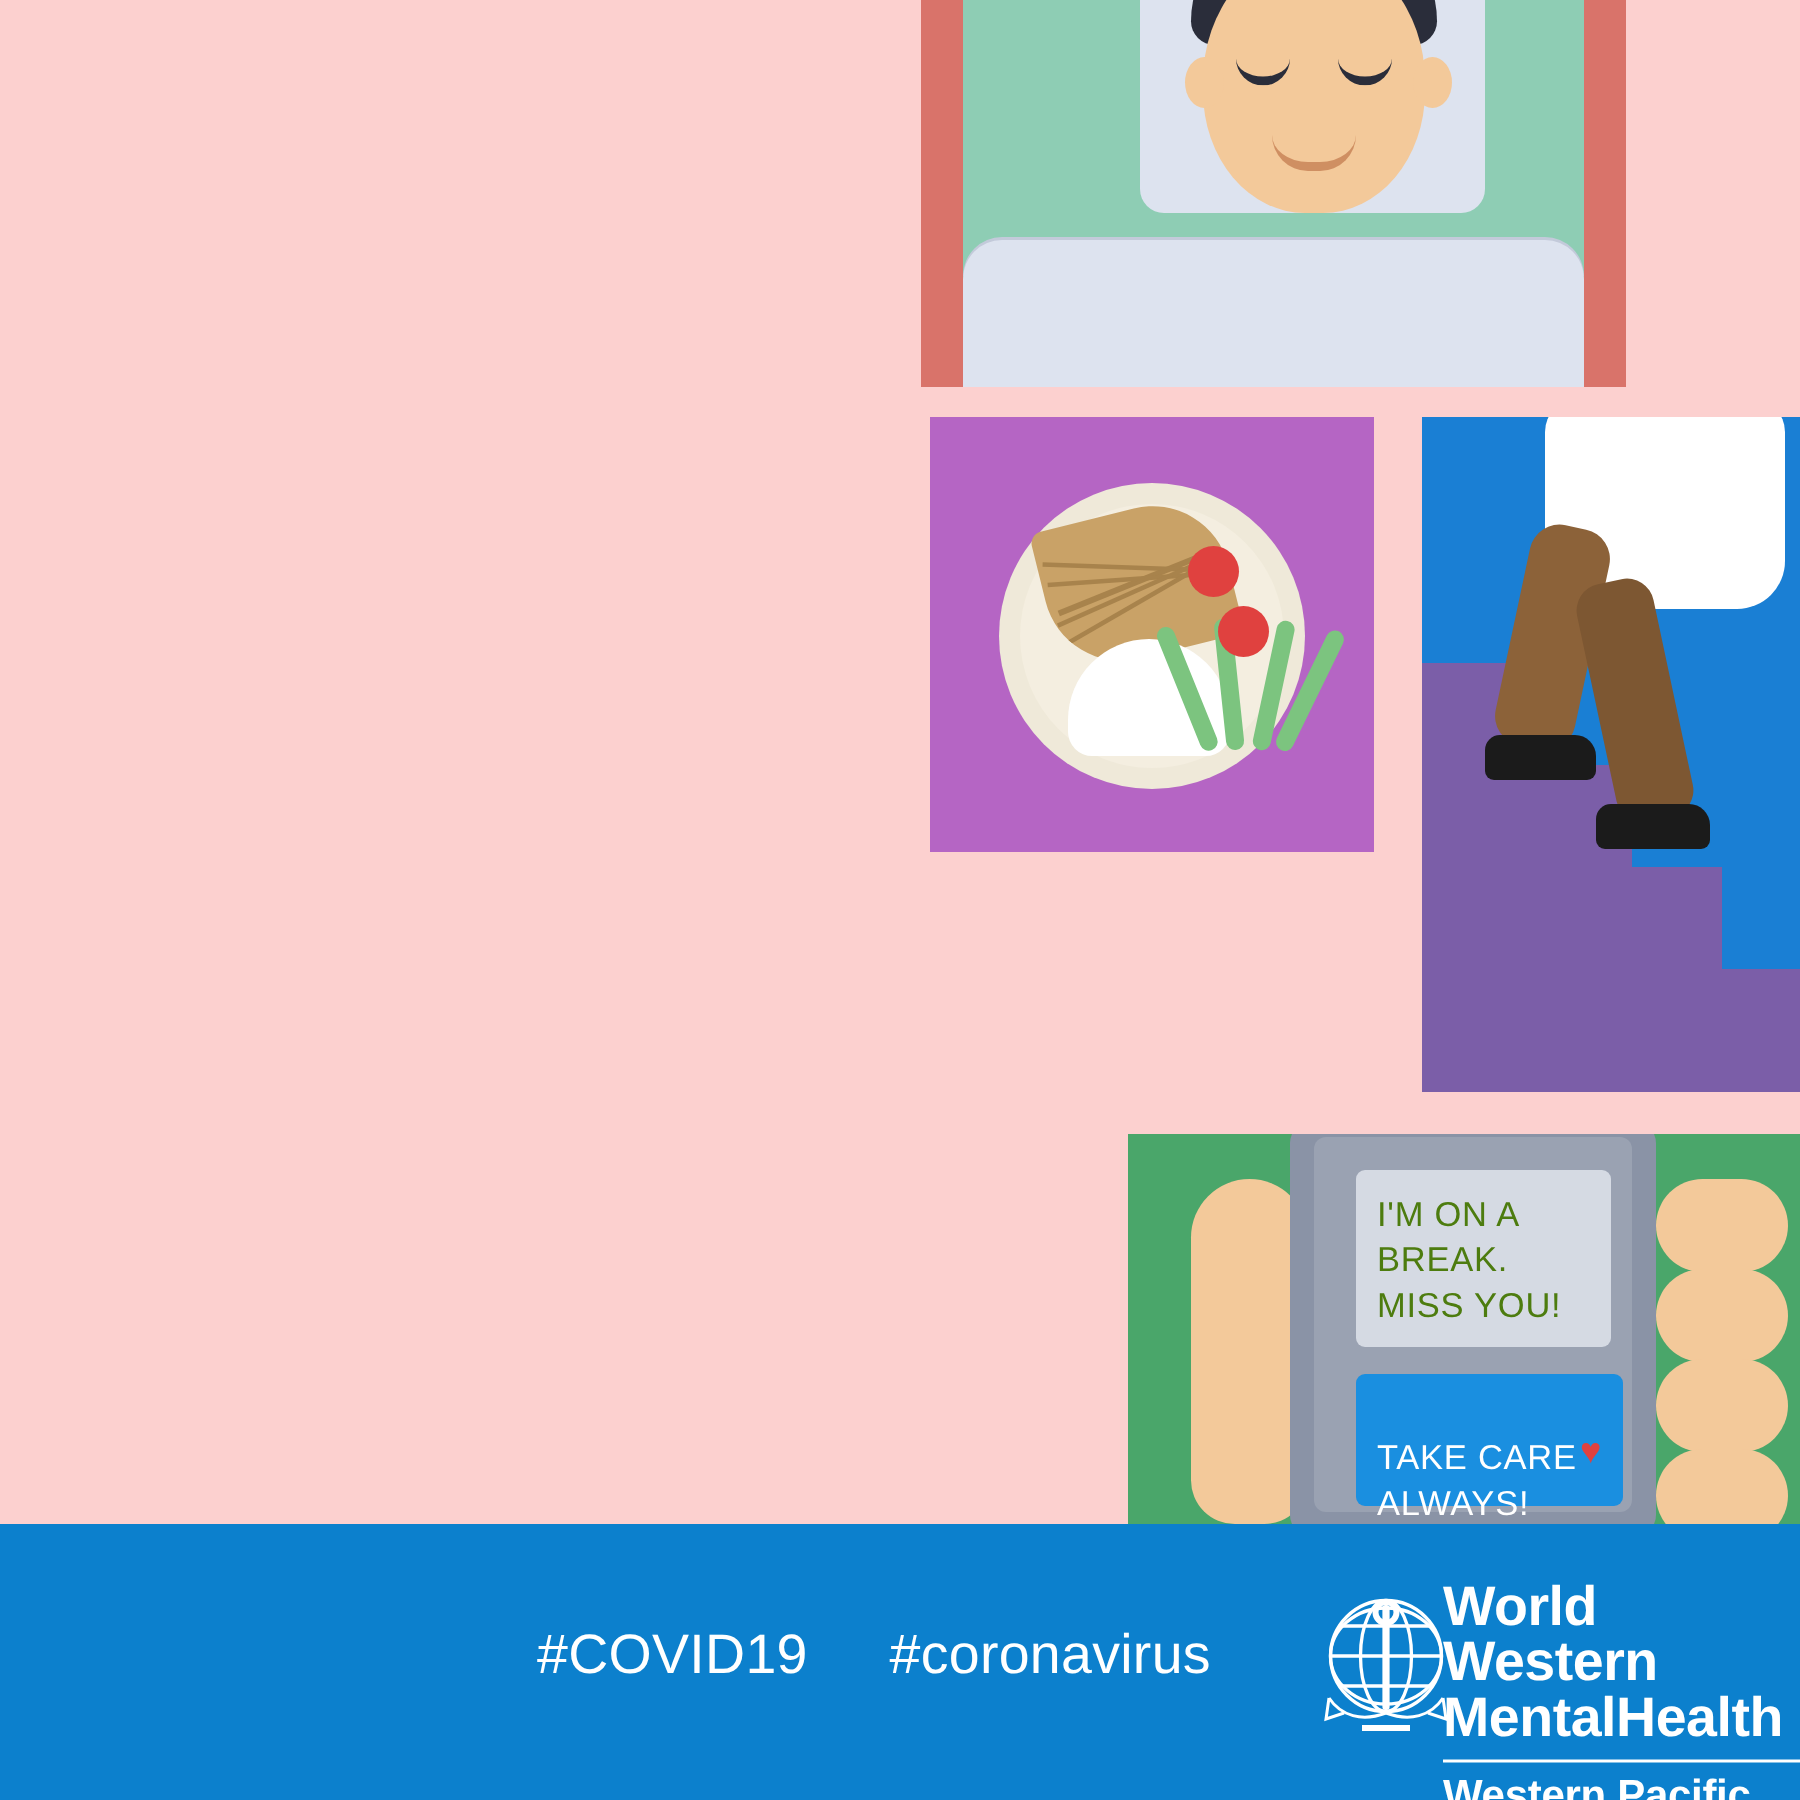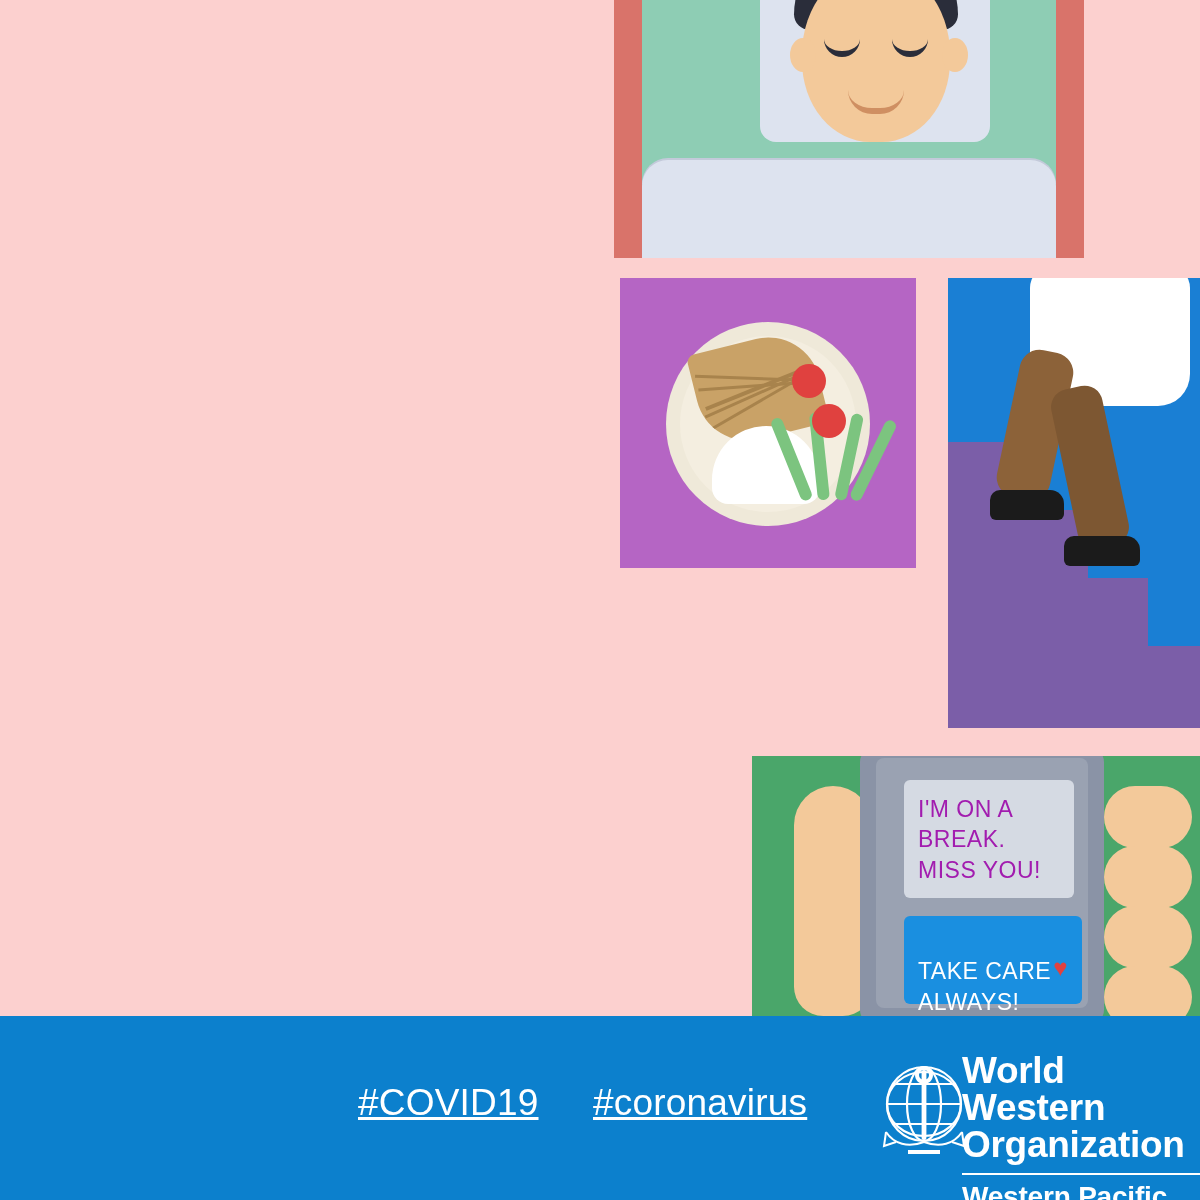"I'M ON A" .bubble-in { color: #a21caf -> #4d7c0f }
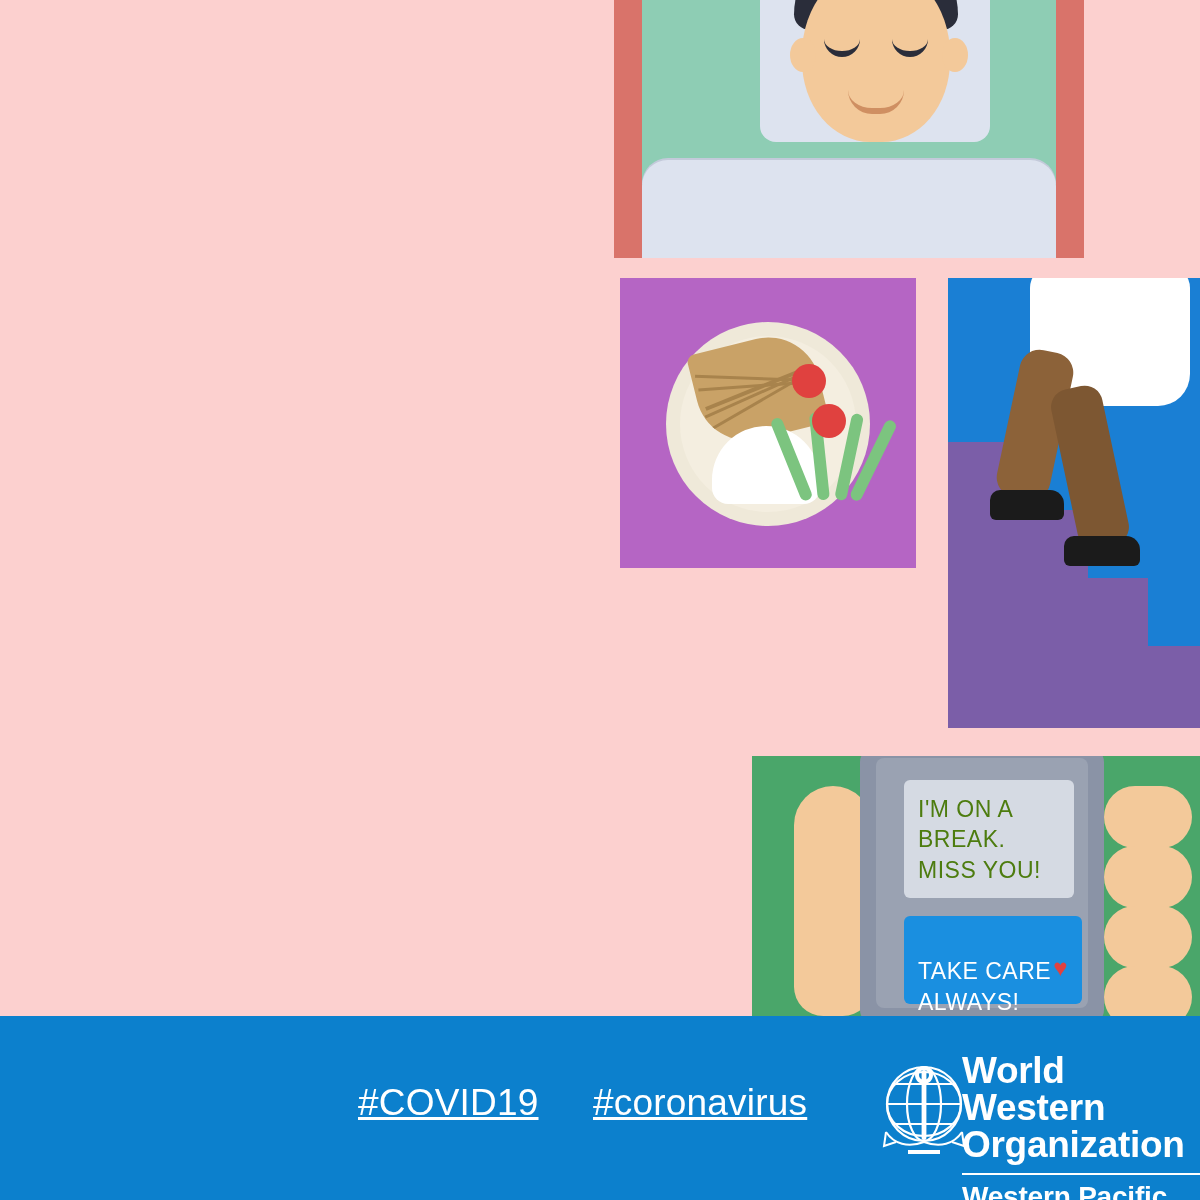"#COVID19" .hashtags span { text-decoration: underline -> none }
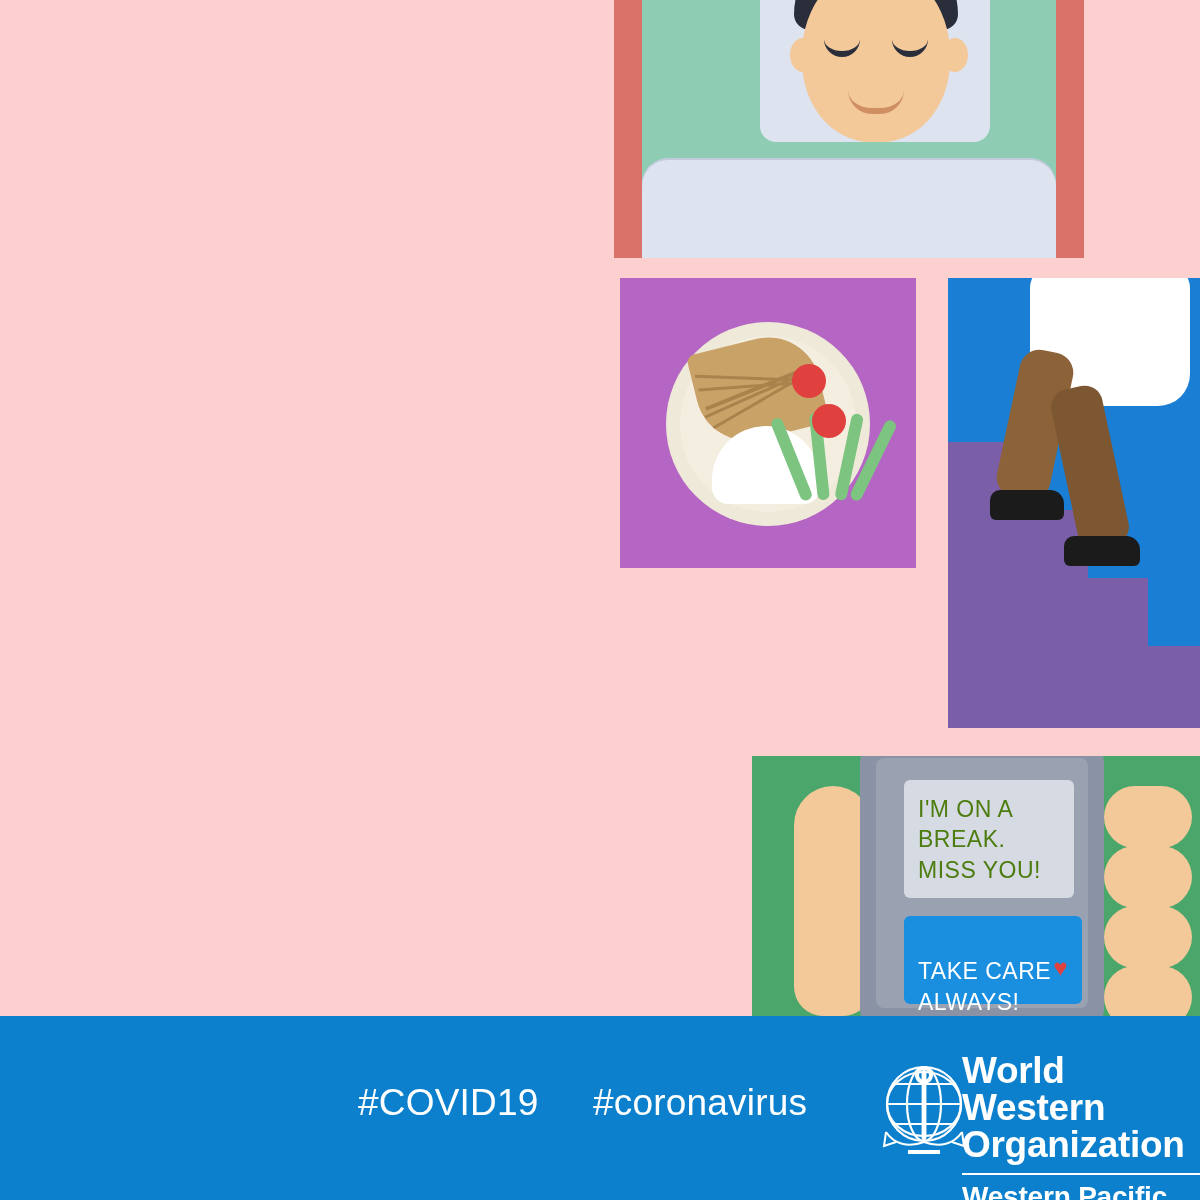"Organization" div.who-line2 { text: Organization -> MentalHealth }
